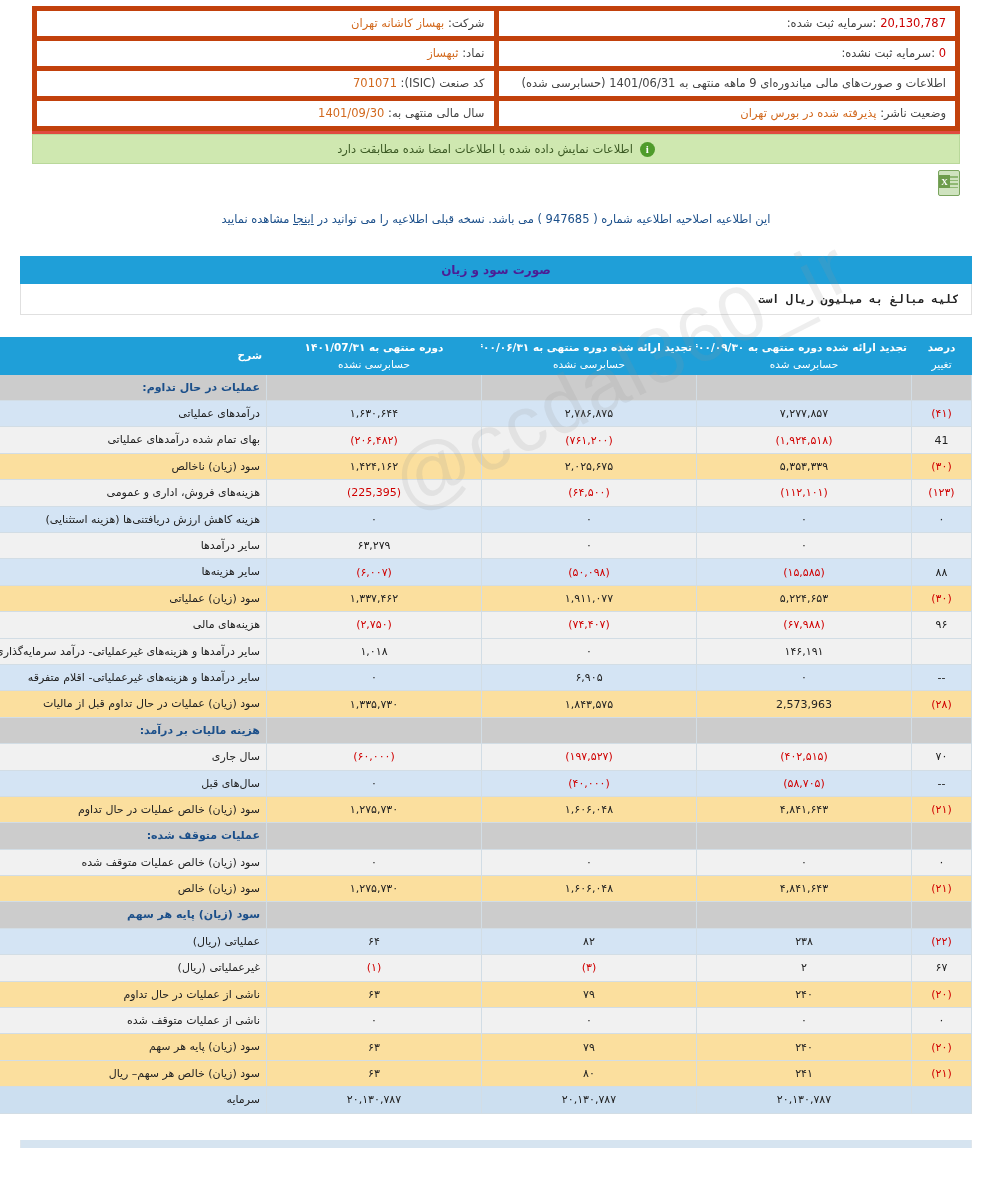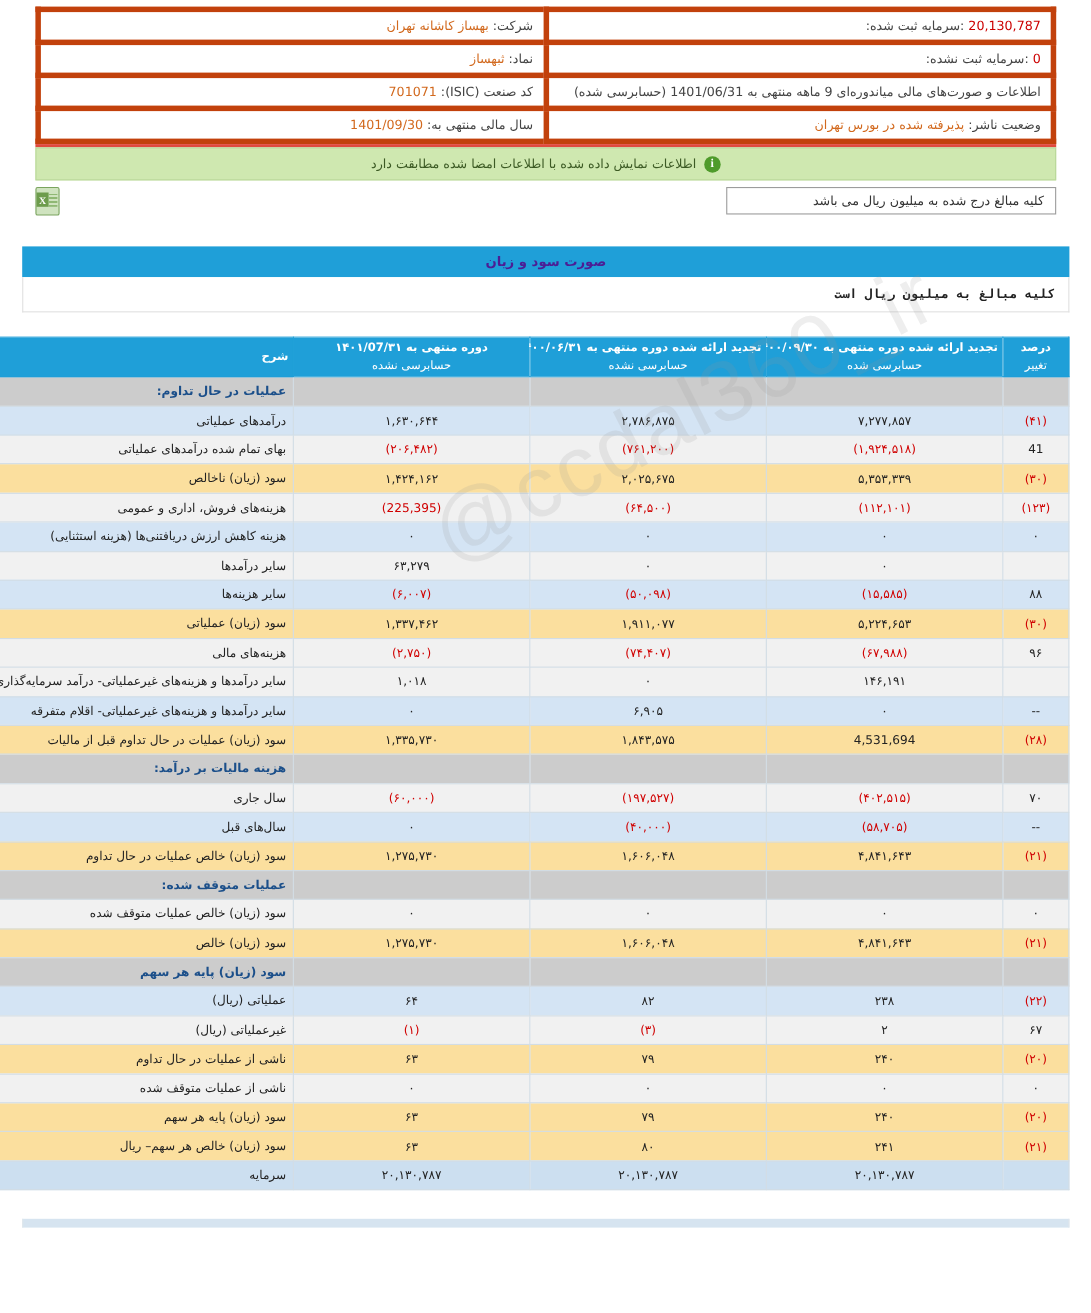"کلیه مبالغ درج شده به" div.currency-box { html: <div>کلیه مبالغ درج شده به میلیون ریال می باشد</div> -> none }
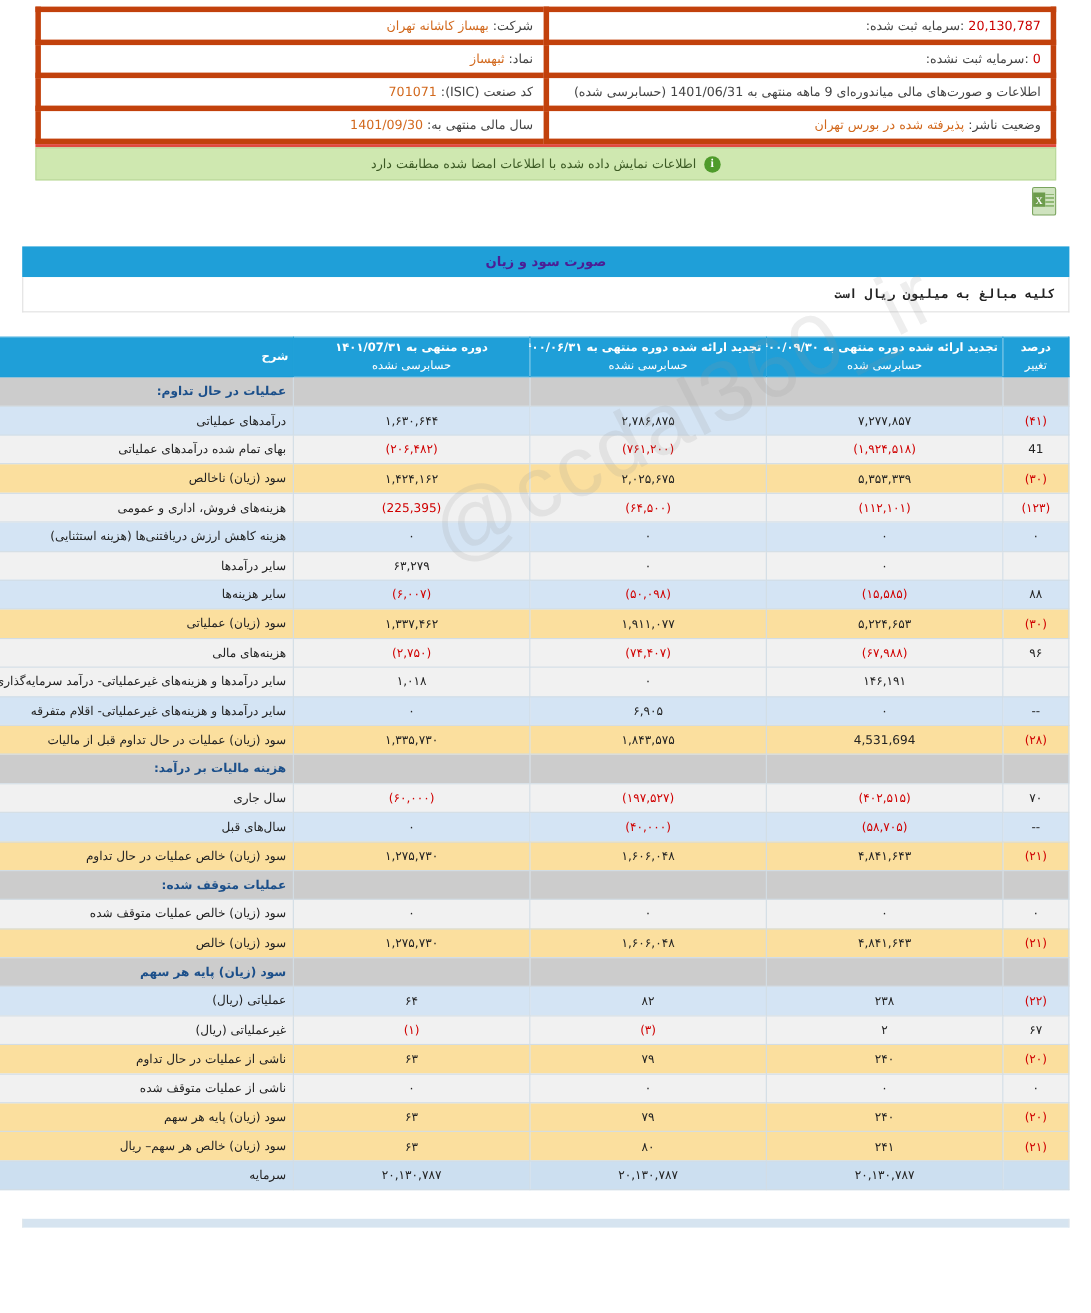"این اطلاعیه اصلاحیه اطلاعیه شماره" div.para { html: none -> <div> <span>این اطلاعیه اصلاحیه اطلاعیه شماره ( 947685 ) می باشد. نسخه قبلی اطلاعیه را می توانید در</span> <a>اینجا</a> <span>مشاهده نمایید</span> </div> }
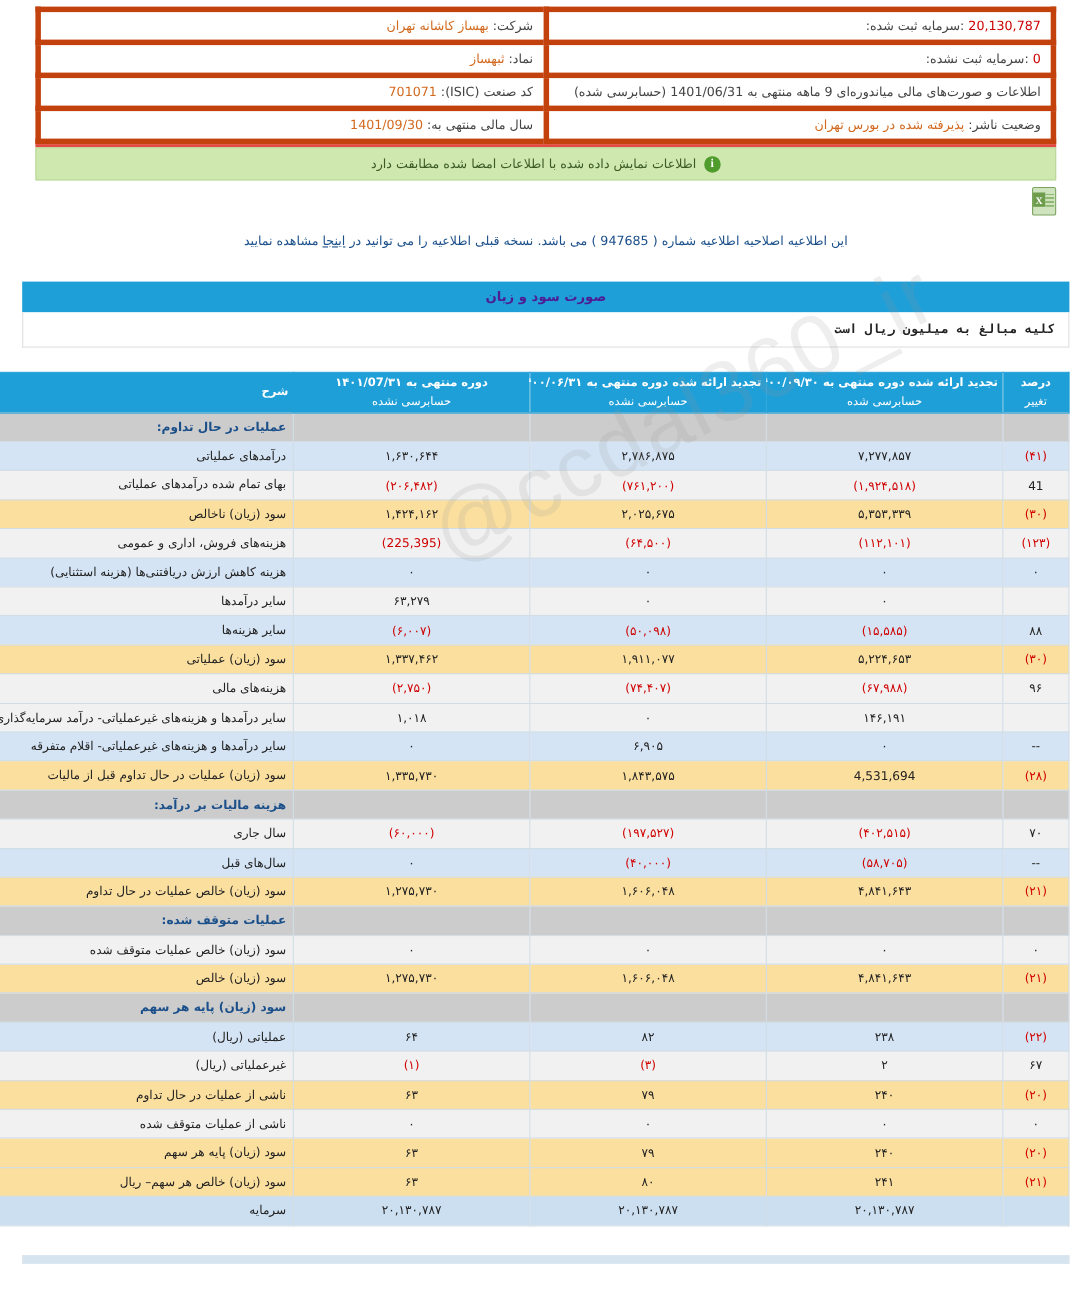"4,531,694" td.num { text: 4,531,694 -> 2,573,963 }
